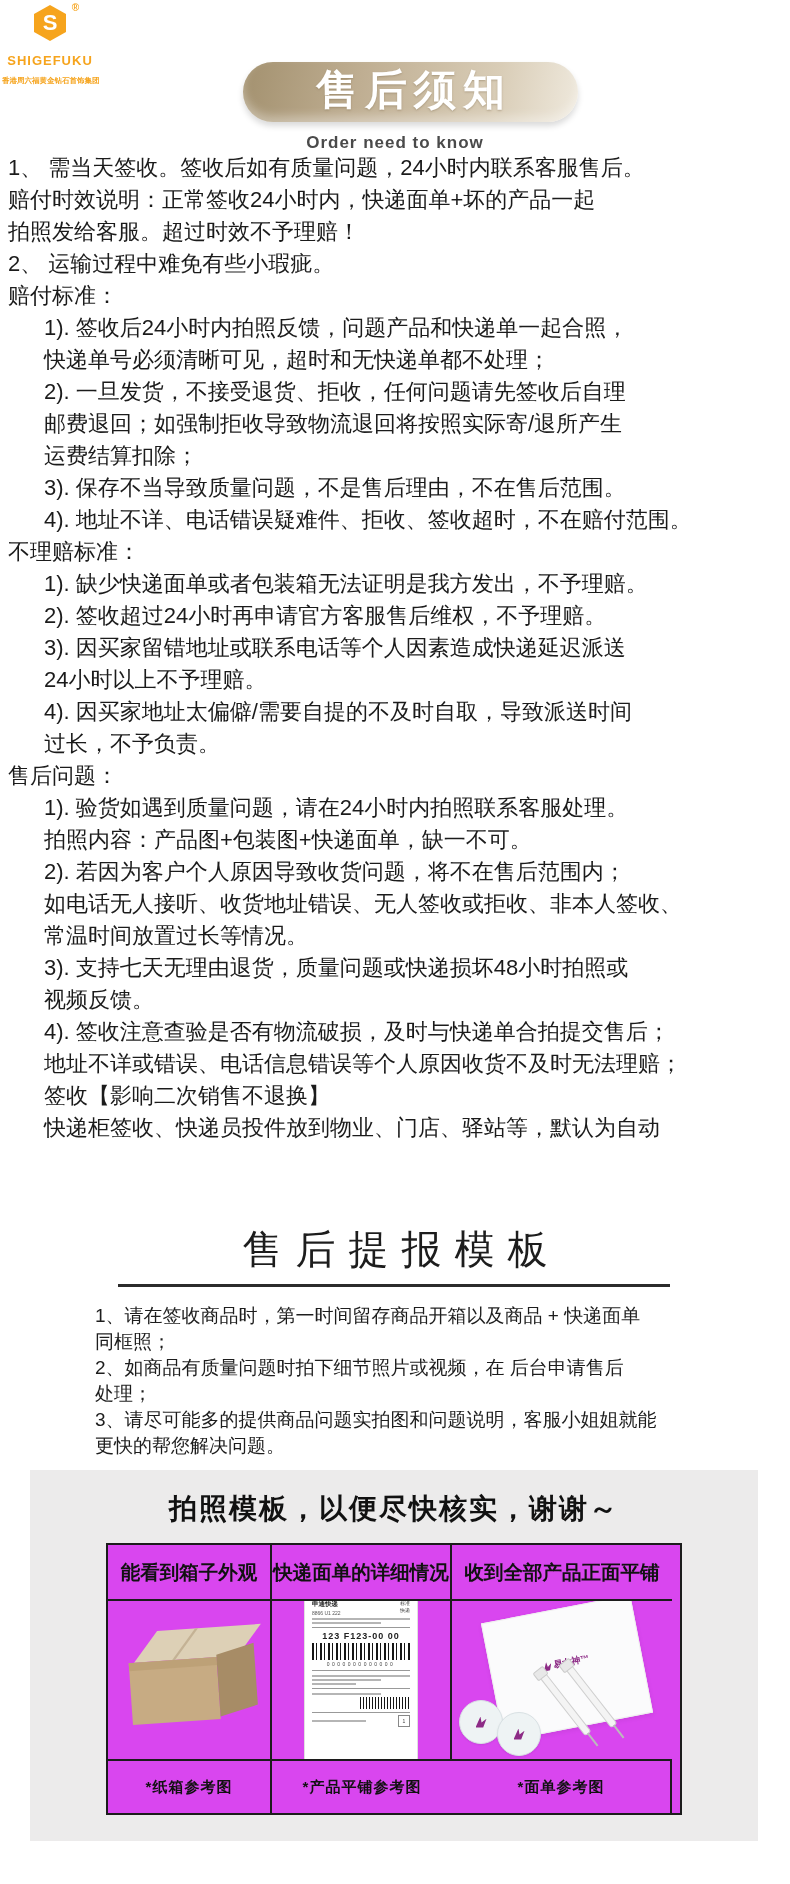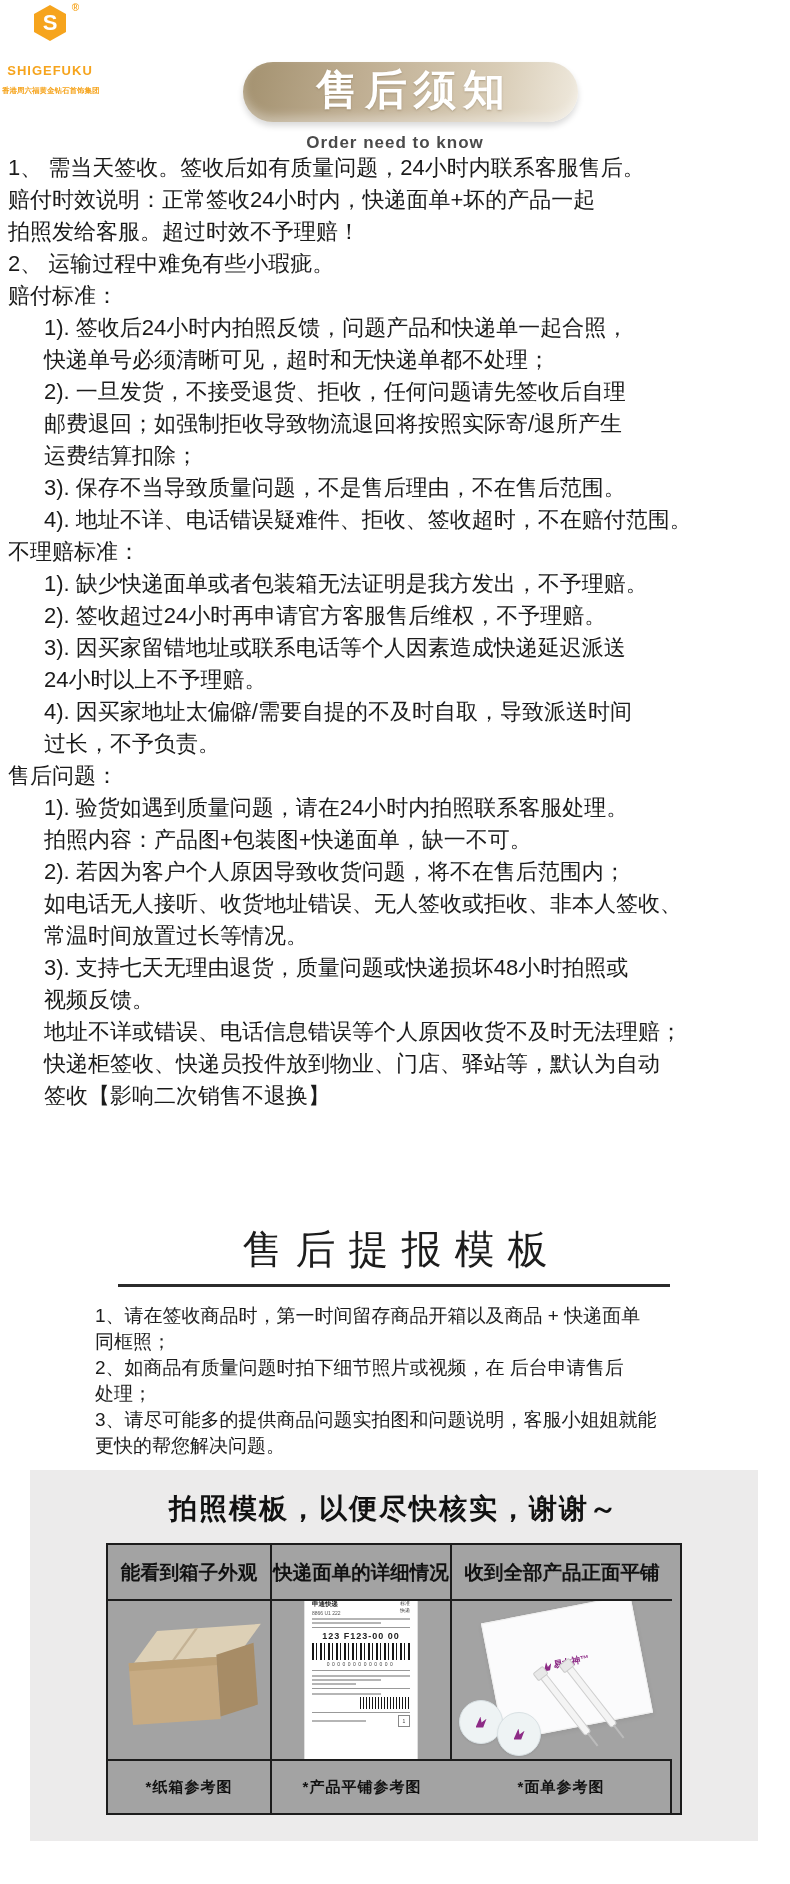"SHIGEFUKU" .logo-name { margin-top: 22px -> 12px }
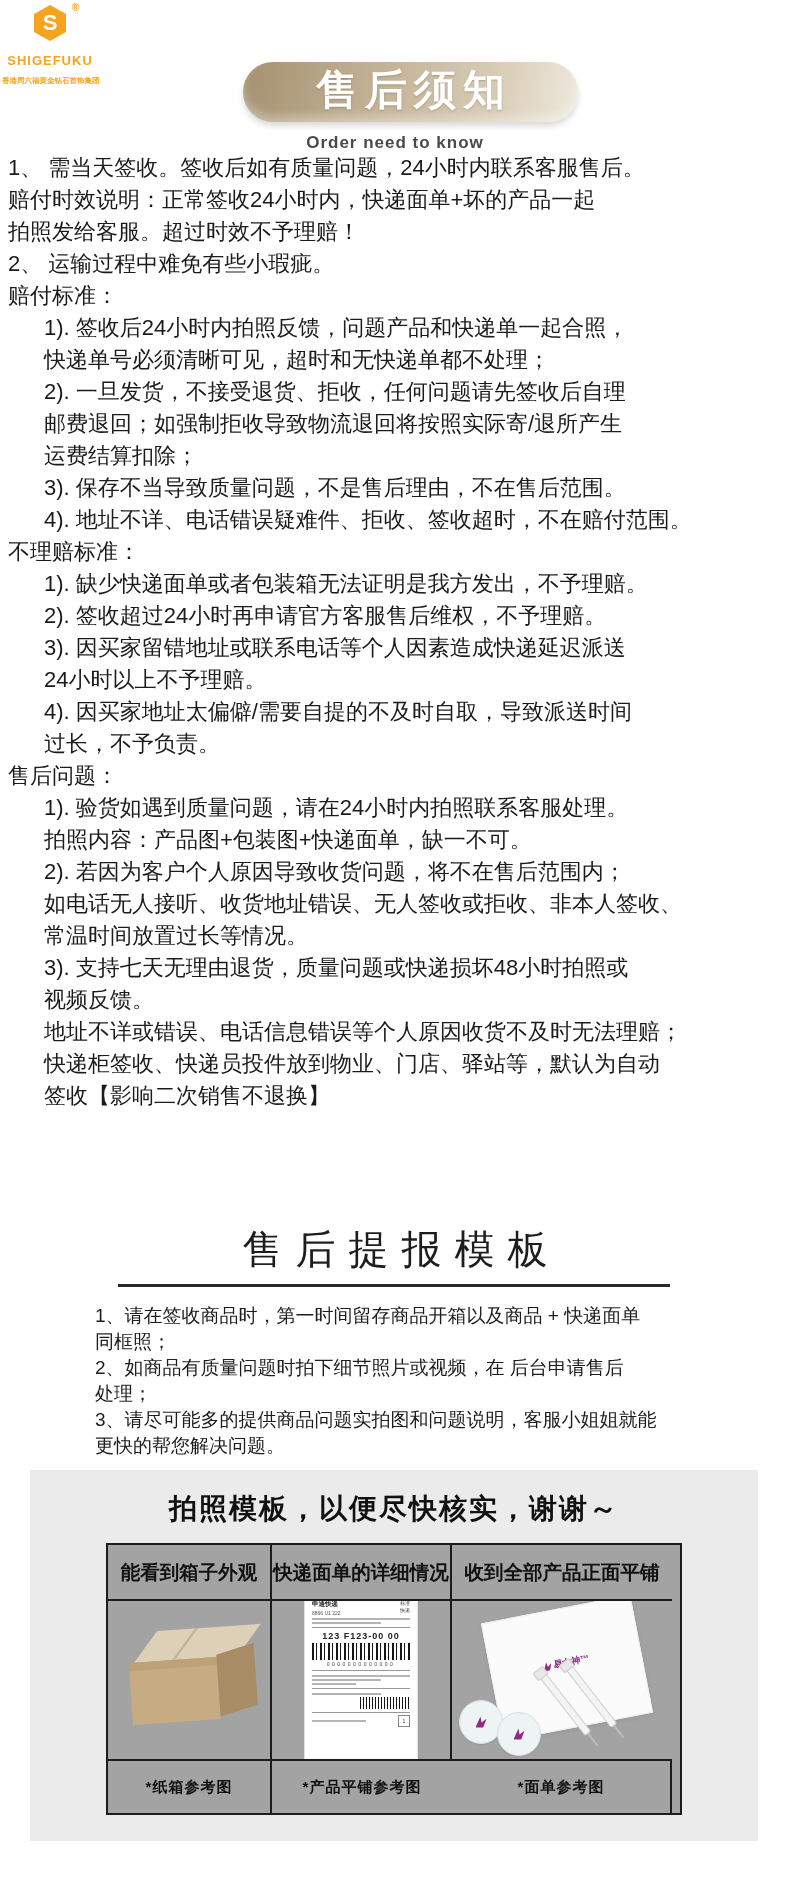"4). 签收注意查验是否有物流破损，及时与快递单合拍提交售后；" div.nline { html: none -> <div>4). 签收注意查验是否有物流破损，及时与快递单合拍提交售后；</div> }
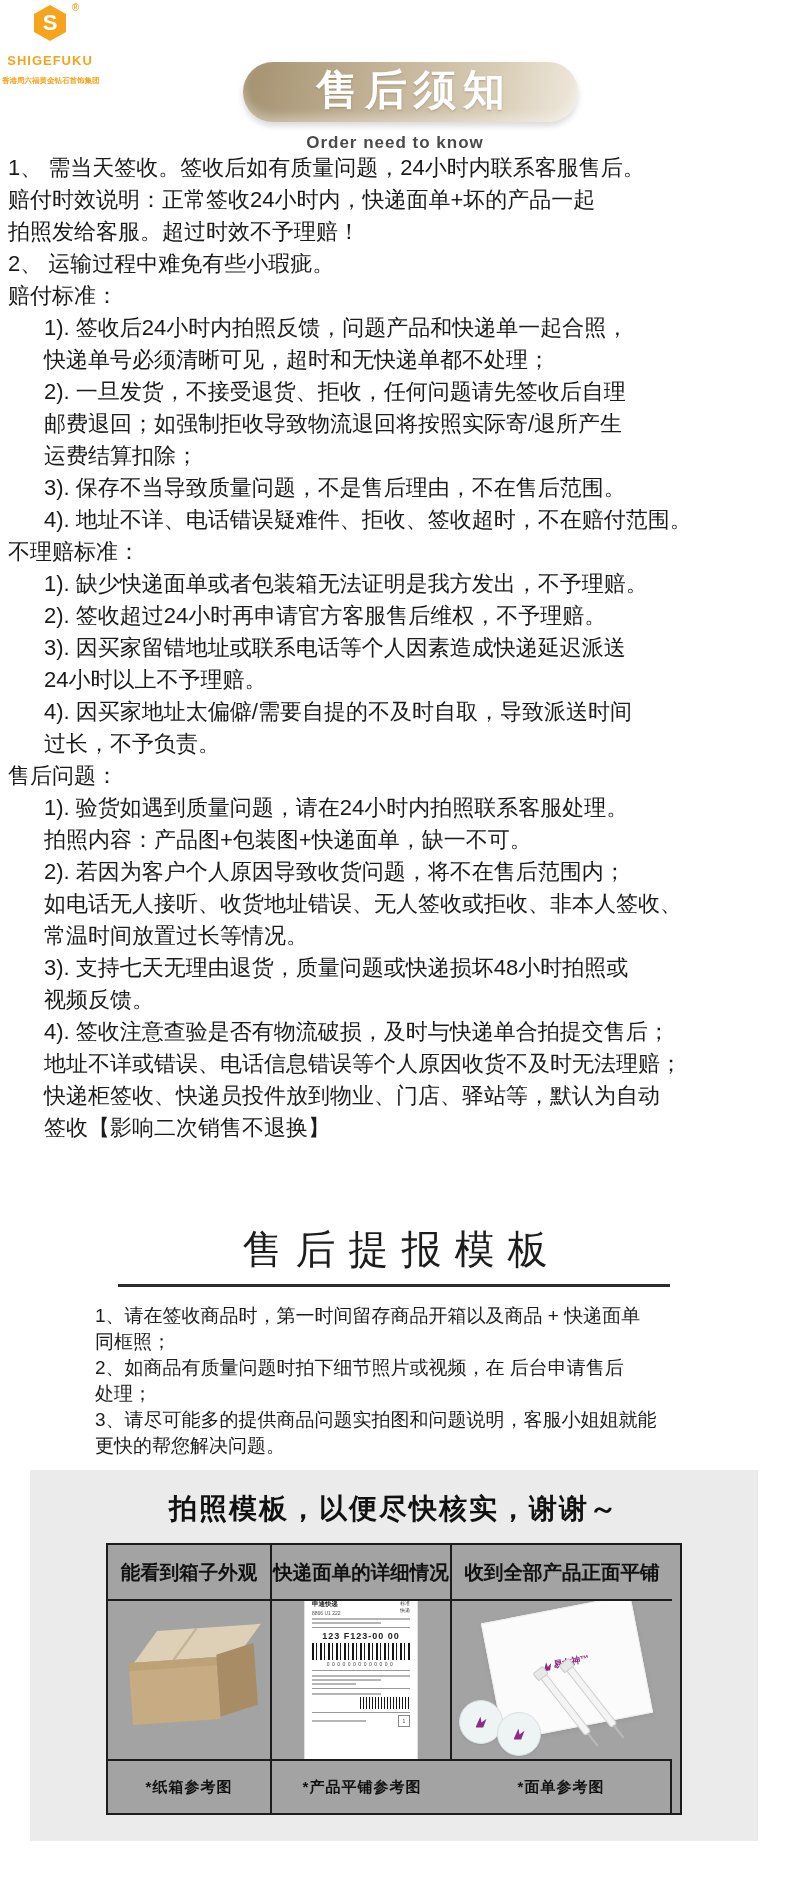"快递柜签收、快递员投件放到物业、门店、驿站等，默认为自动" div.nline { order: before "签收【影响二次销售不退换】" -> after "签收【影响二次销售不退换】" }
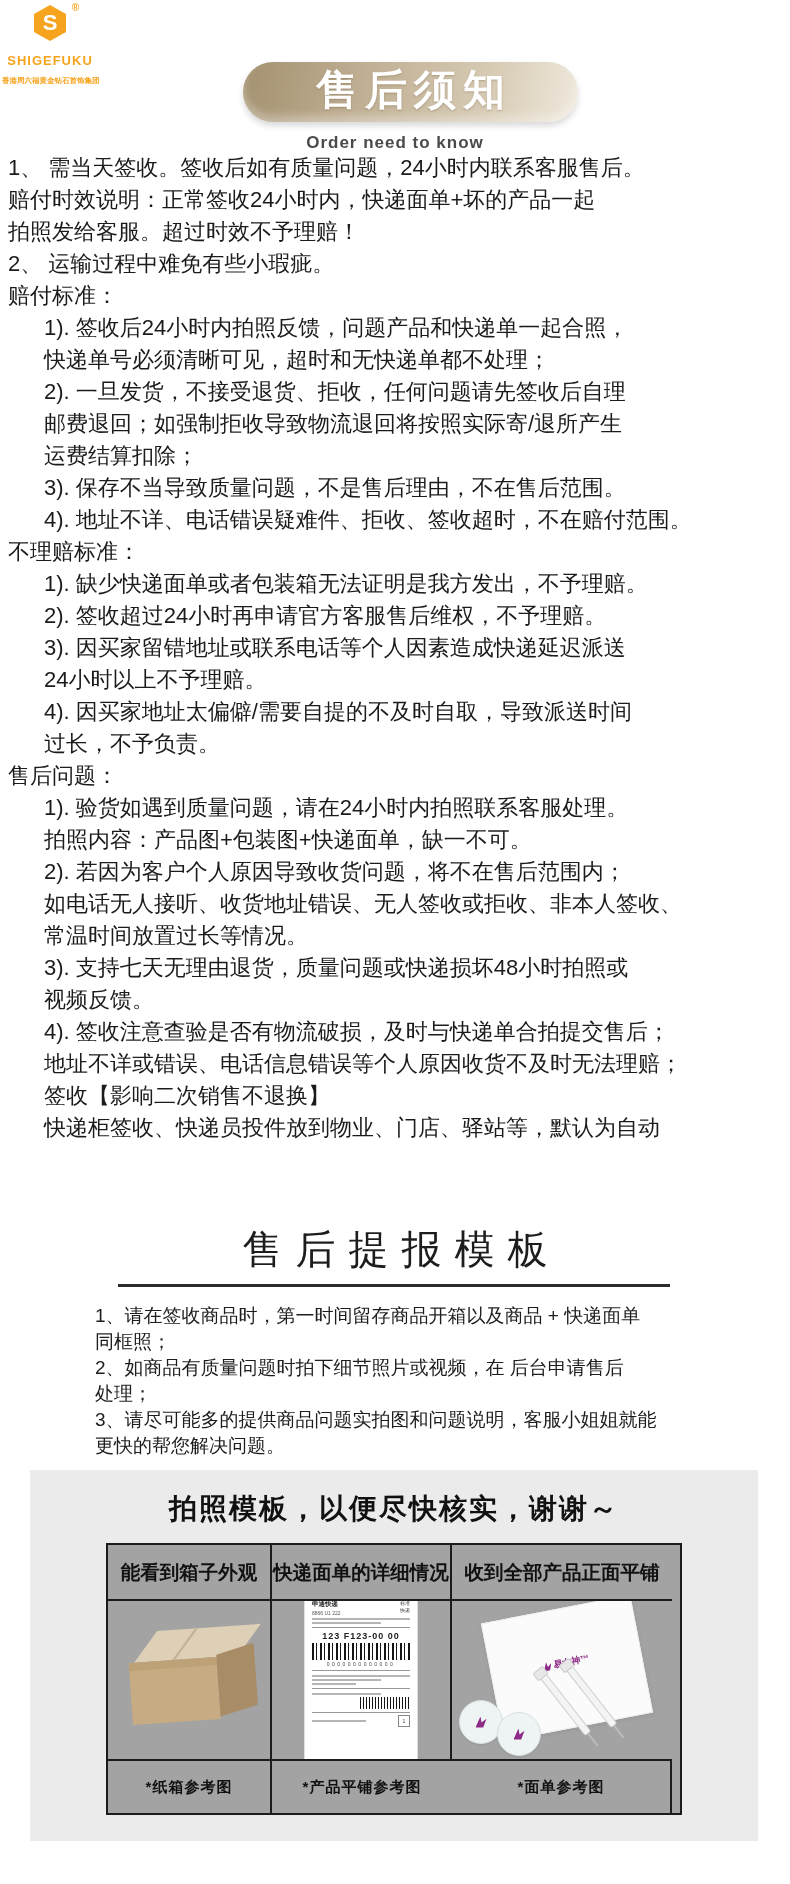"能看到箱子外观" .ptable { background: #a3a3a3 -> #d946ef }
